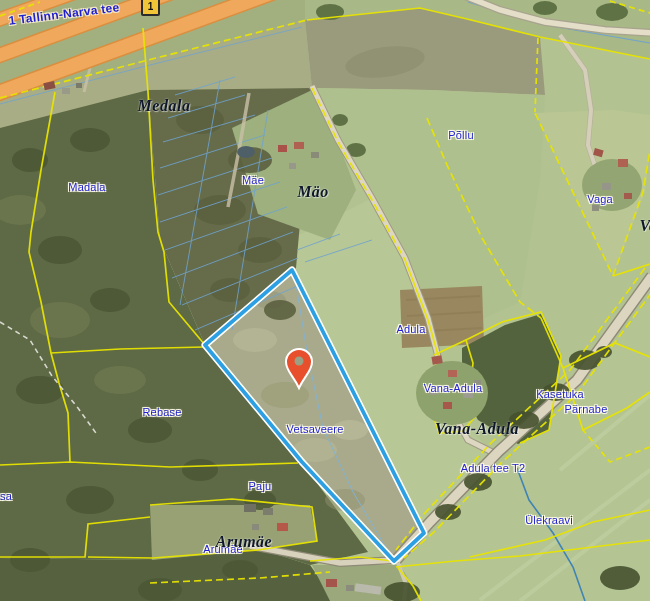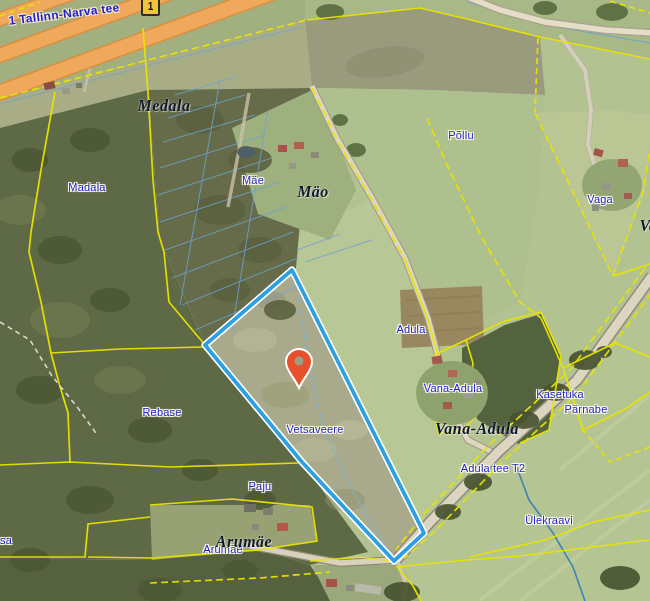"sa" div.lbl { top: 540px -> 496px }
